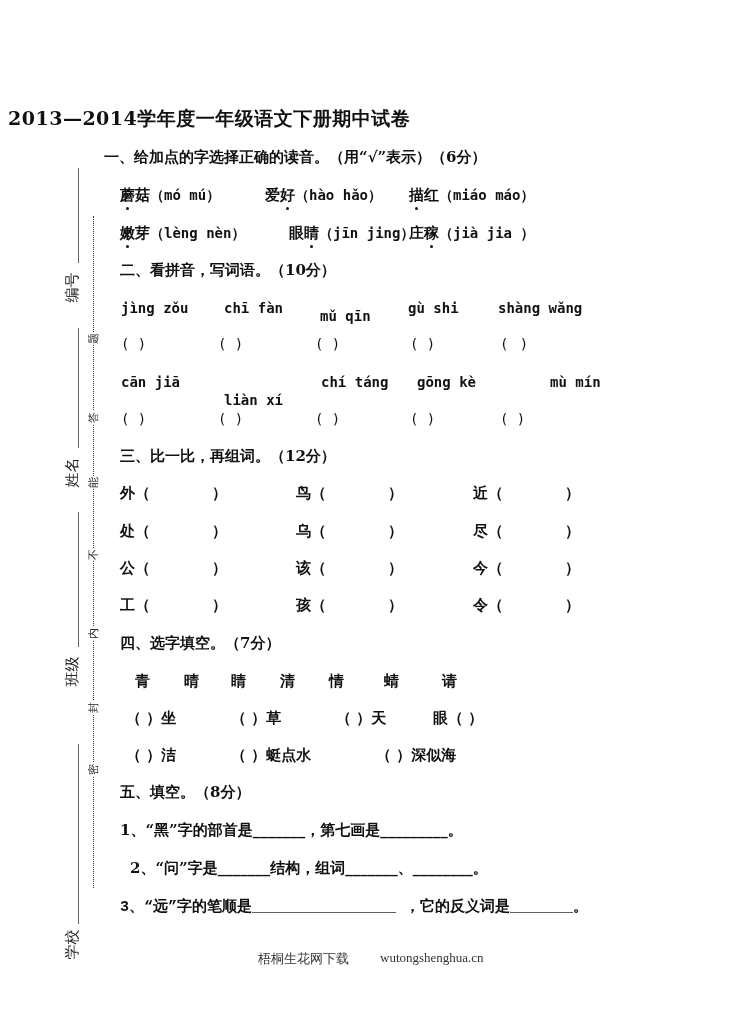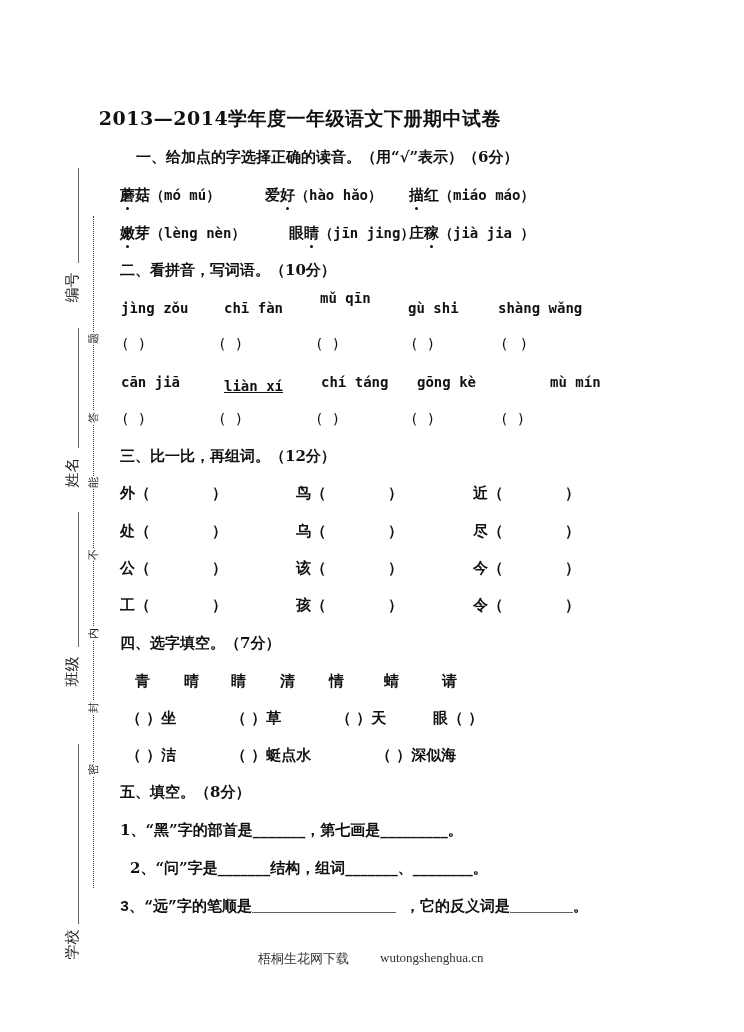"2013—2014学年度一年级语文下册期中试卷" .title { left: 0 -> 8px; text-align: center -> none }
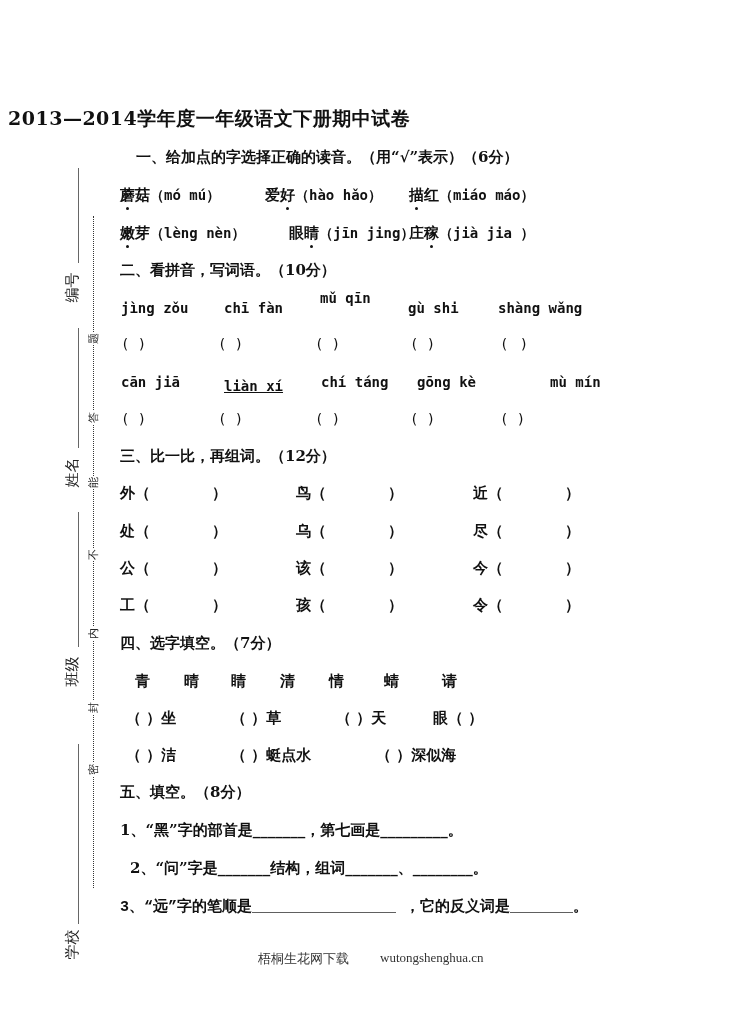"一、给加点的字选择正确的读音。（用“√”表示）（6分）" div.abs { left: 136px -> 104px }
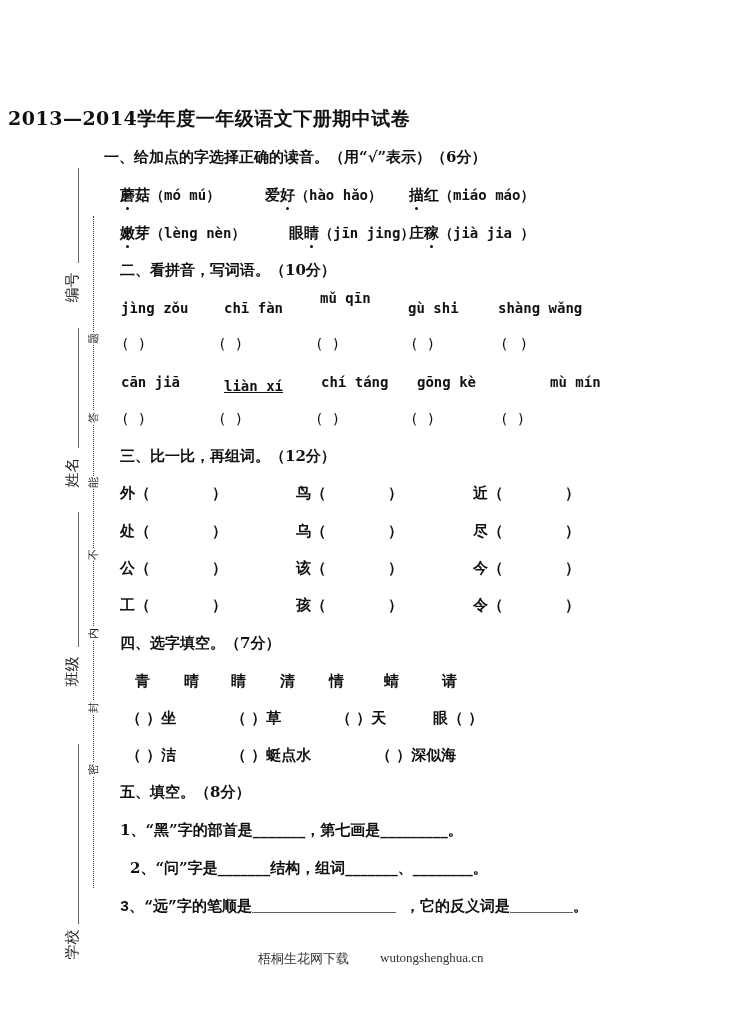"mǔ qīn" div.abs { top: 290px -> 308px }
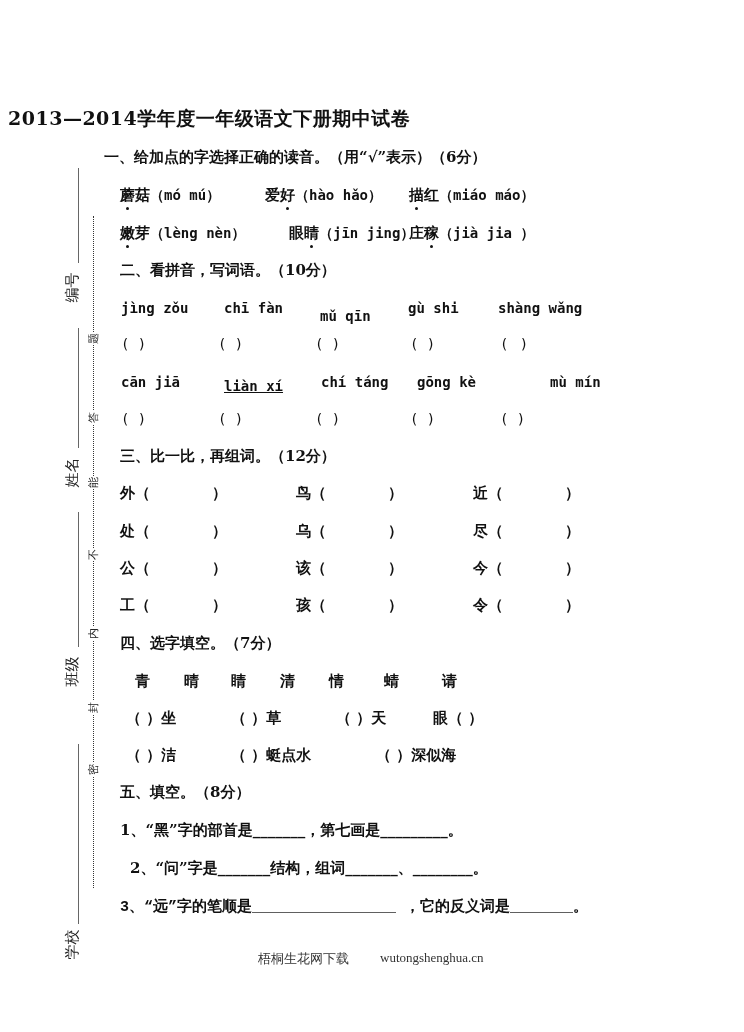"liàn xí" div.abs { text-decoration: underline -> none; top: 378px -> 392px }
